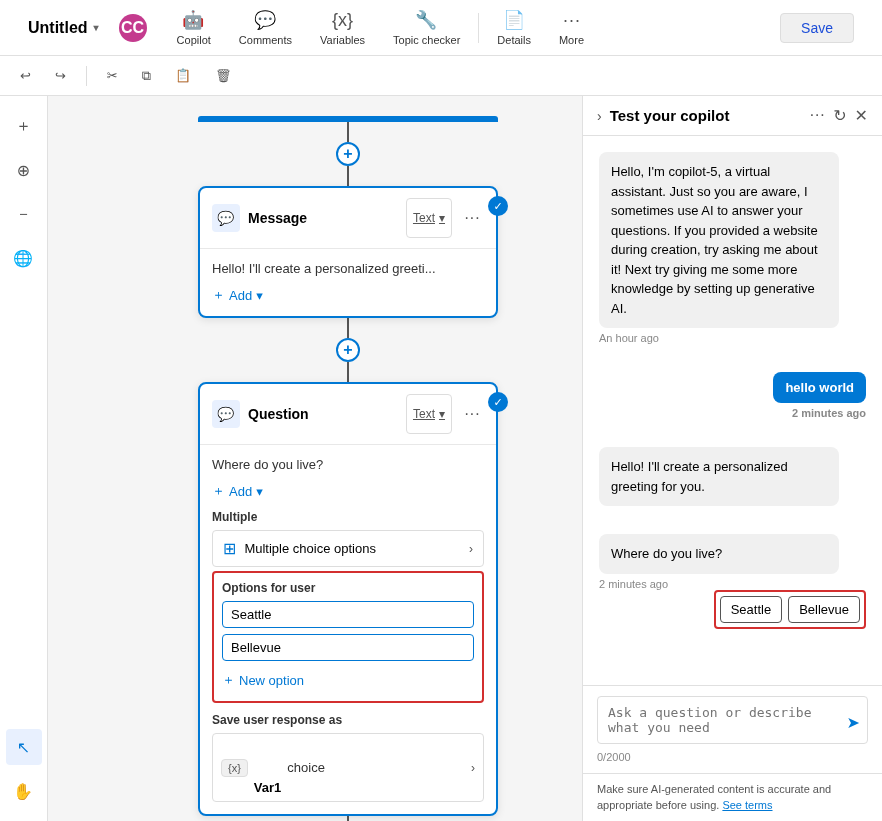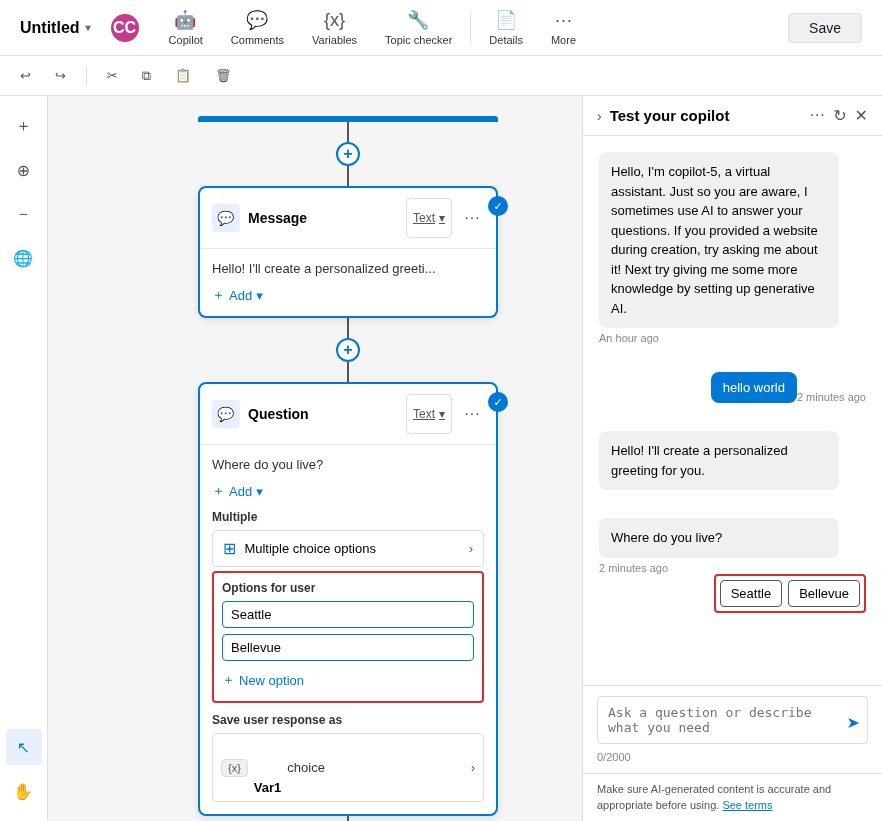"Untitled" .toolbar { padding: 0 20px -> 0 28px }
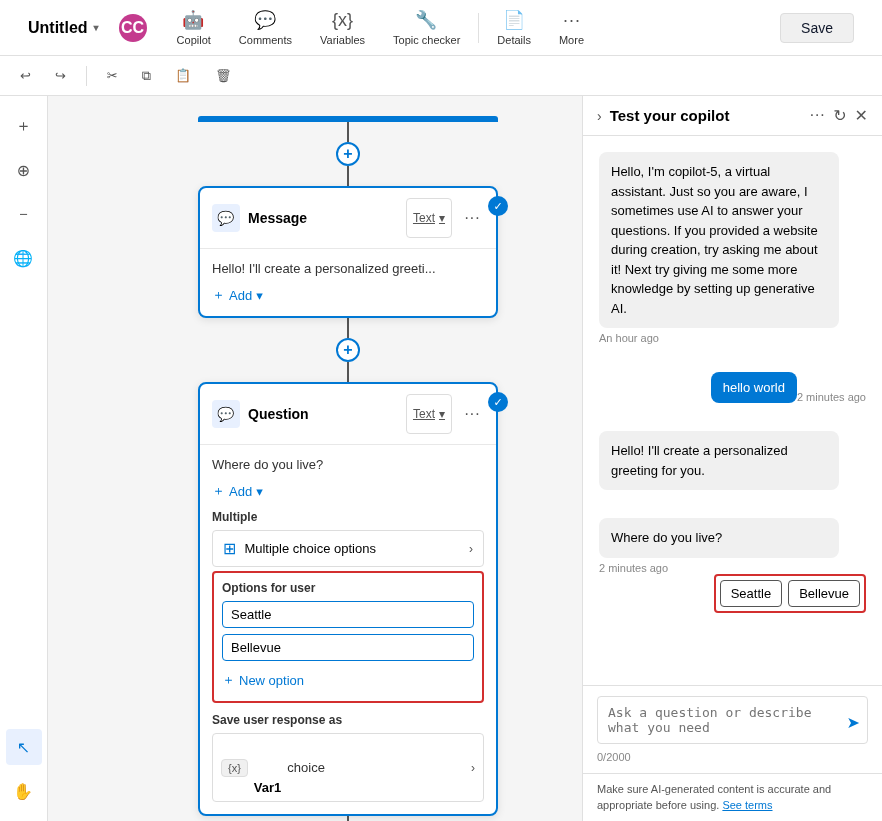"Save" .toolbar-save { color: #0f172a -> #1d4ed8 }
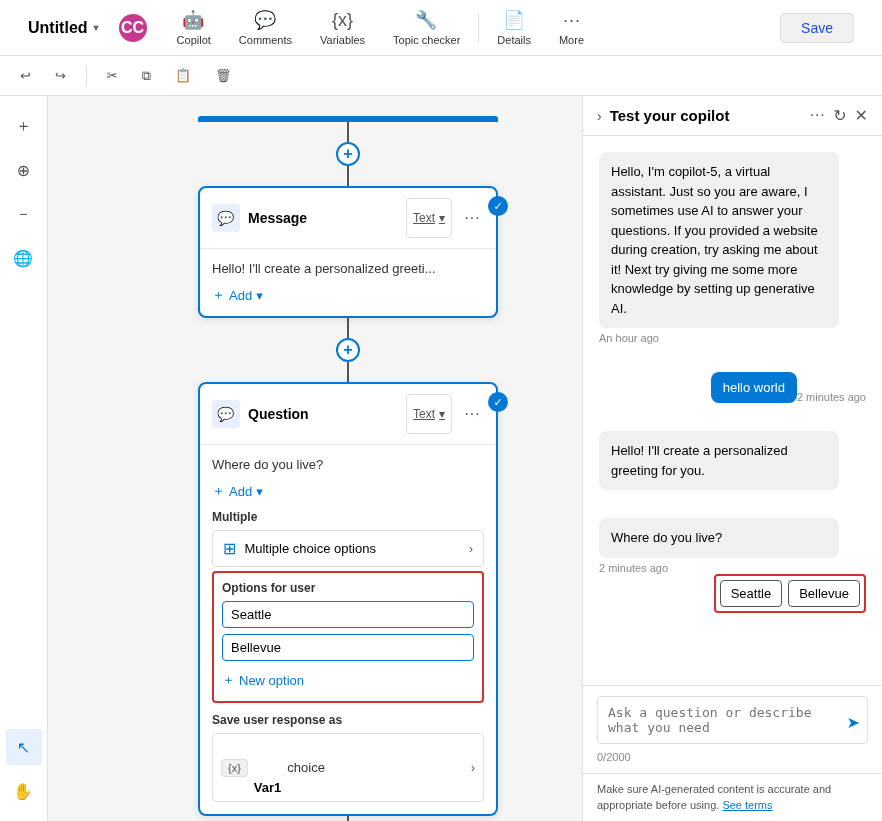"hello world" .chat-user-msg-wrap { flex-direction: none -> column; font-weight: none -> bold }
